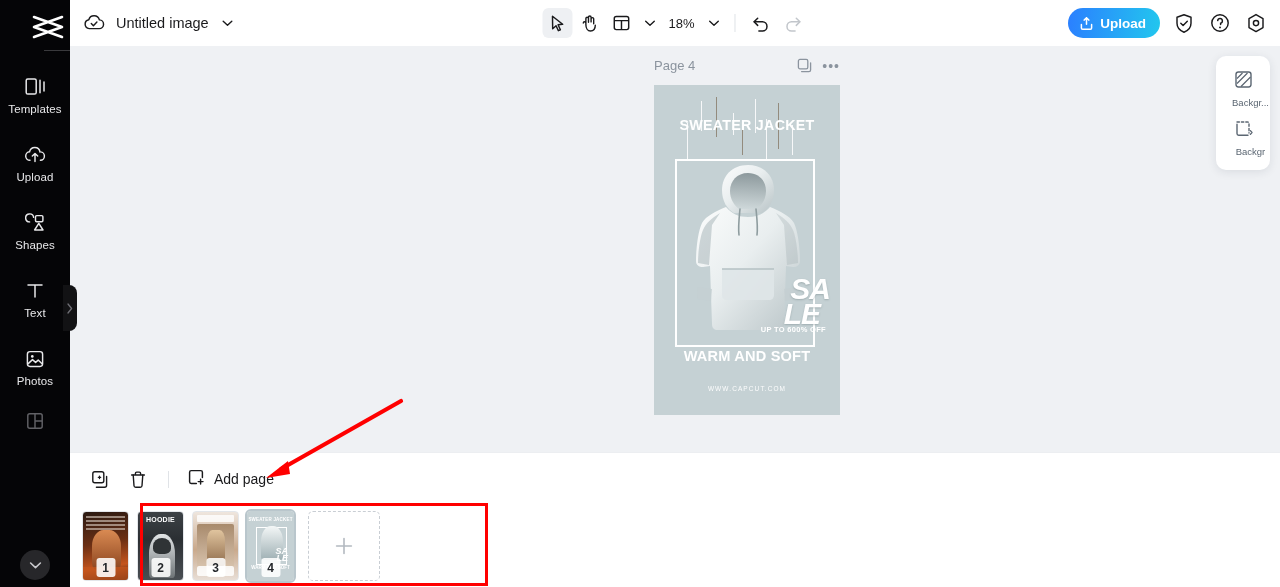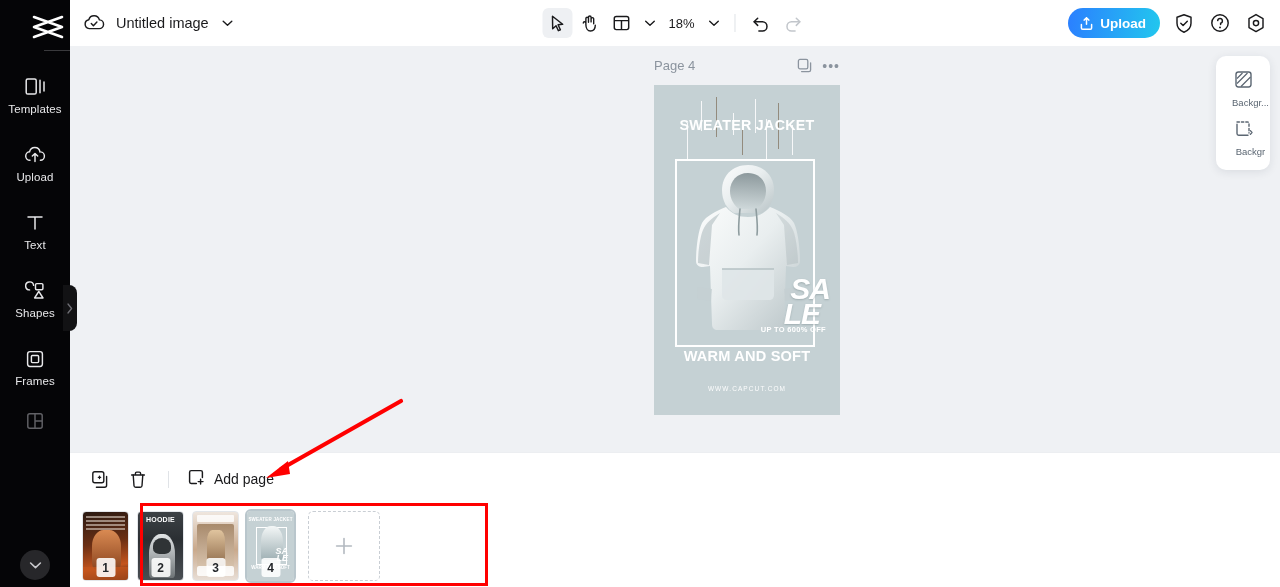"Text" div.nav-item { order: before "Shapes" -> after "Shapes" }
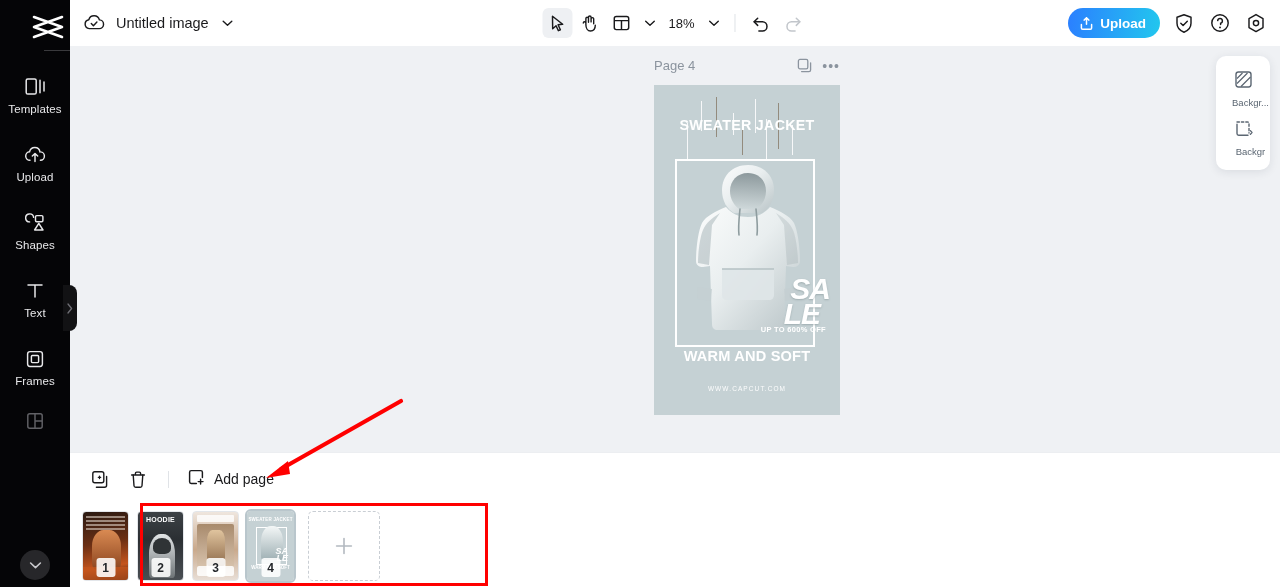"Photos" div.nav-item { html: none -> <div> <span> <svg> <rect></rect> <circle></circle> <path></path> </svg> </span> <span>Photos</span> </div> }
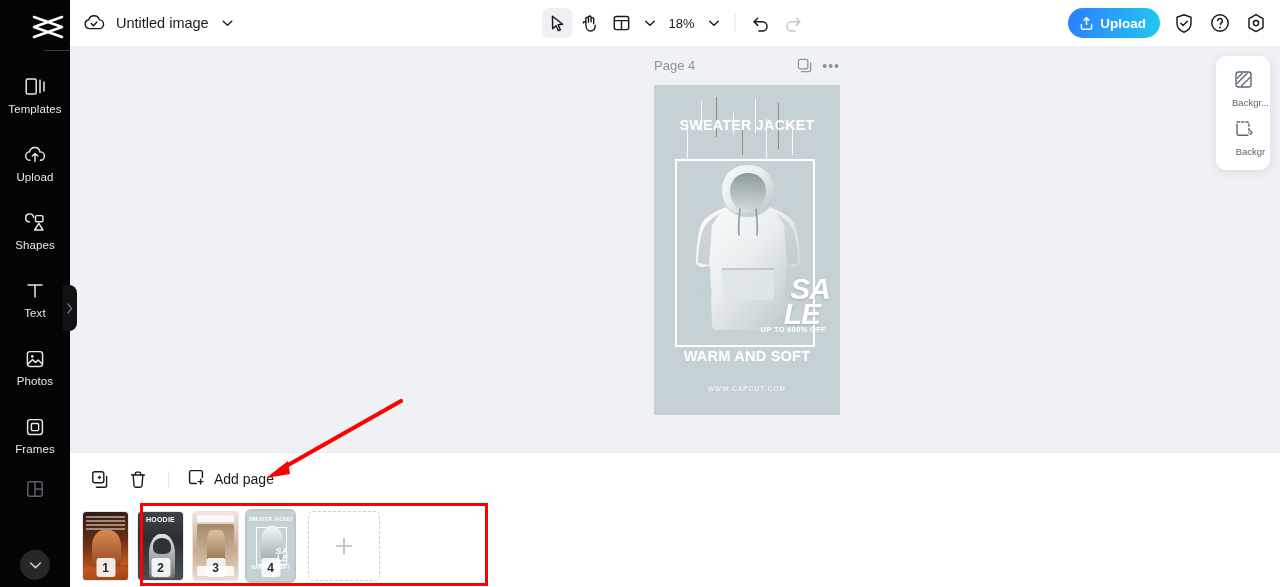"Frames" div.nav-item { html: <div> <span> <svg> <rect></rect> <rect></rect> </svg> </span> <span>Frames</span> </div> -> none }
